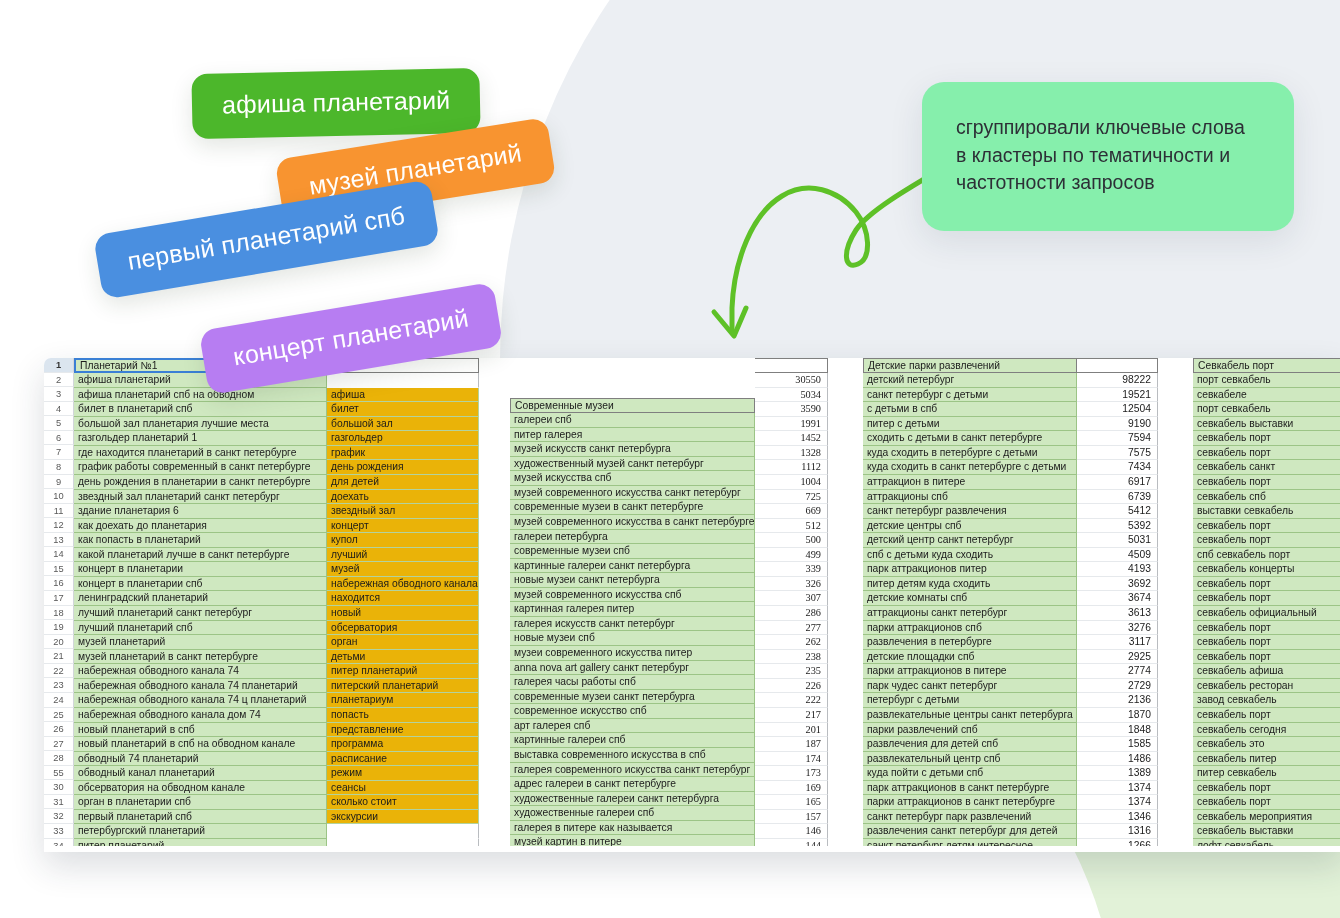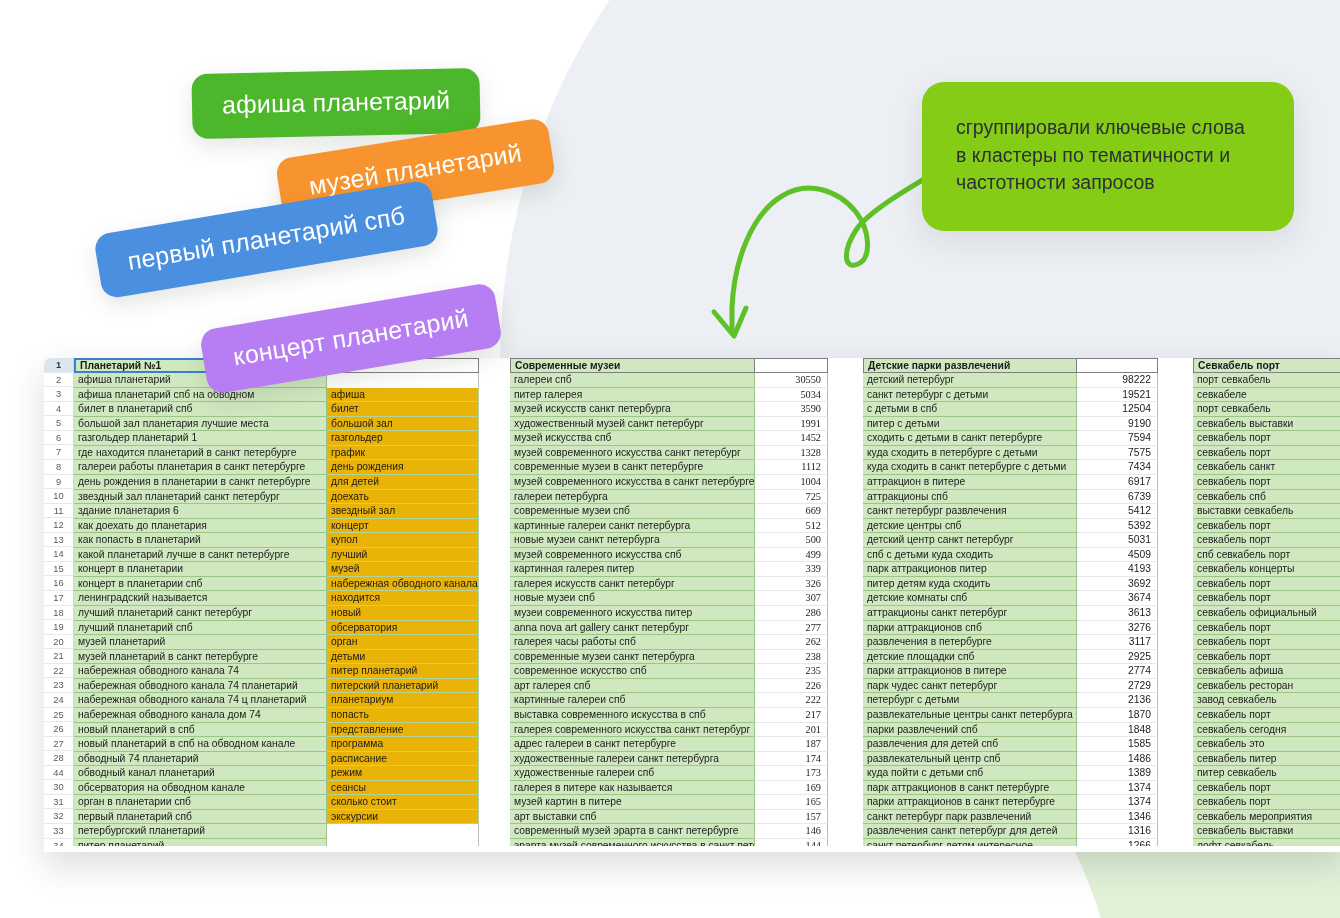"сгруппировали ключевые слова в кластеры" .callout { background: #84cc16 -> #86efac }
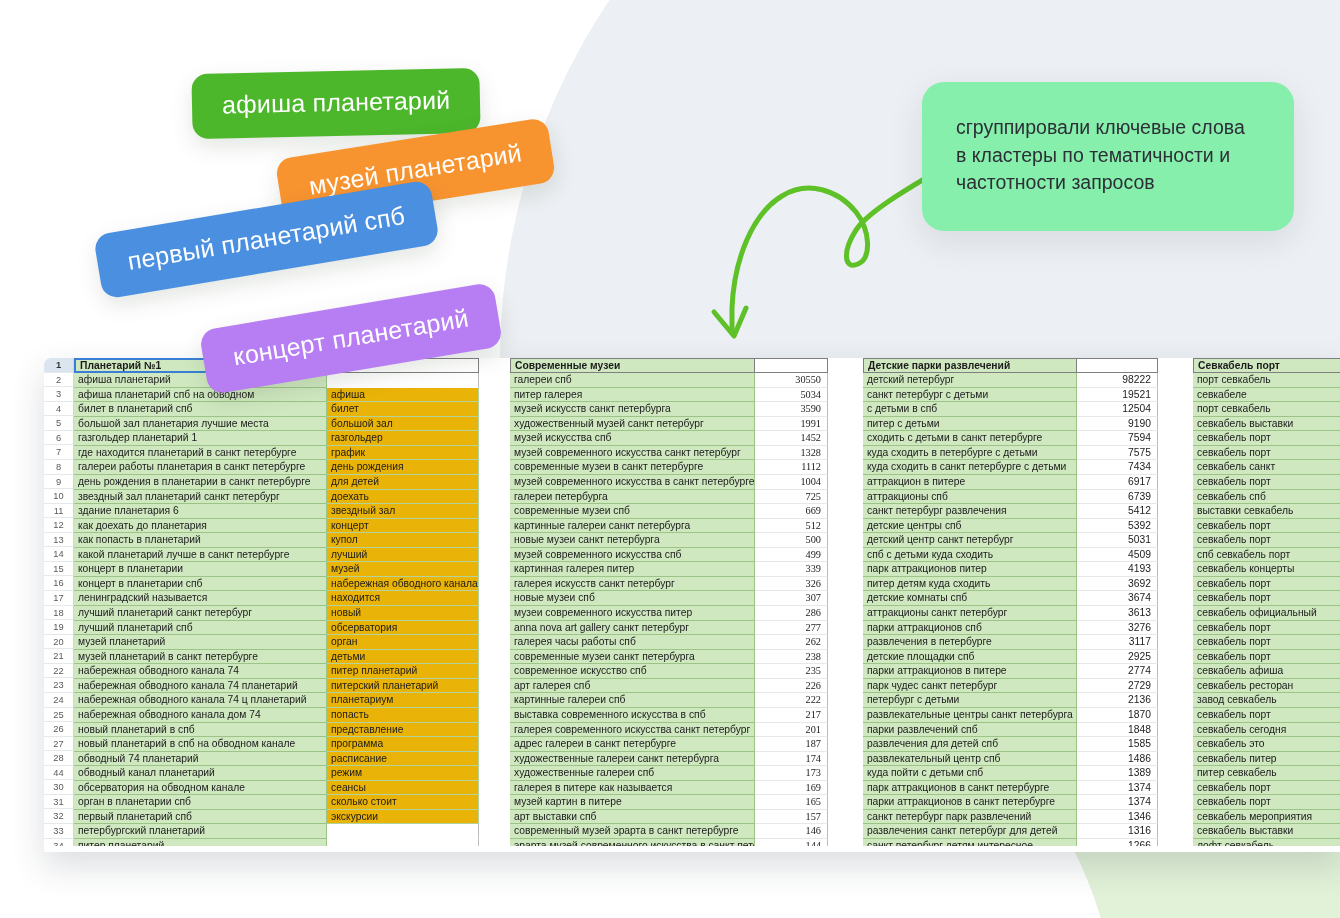"Планетарий №1" .cell.header { font-weight: 700 -> 400 }
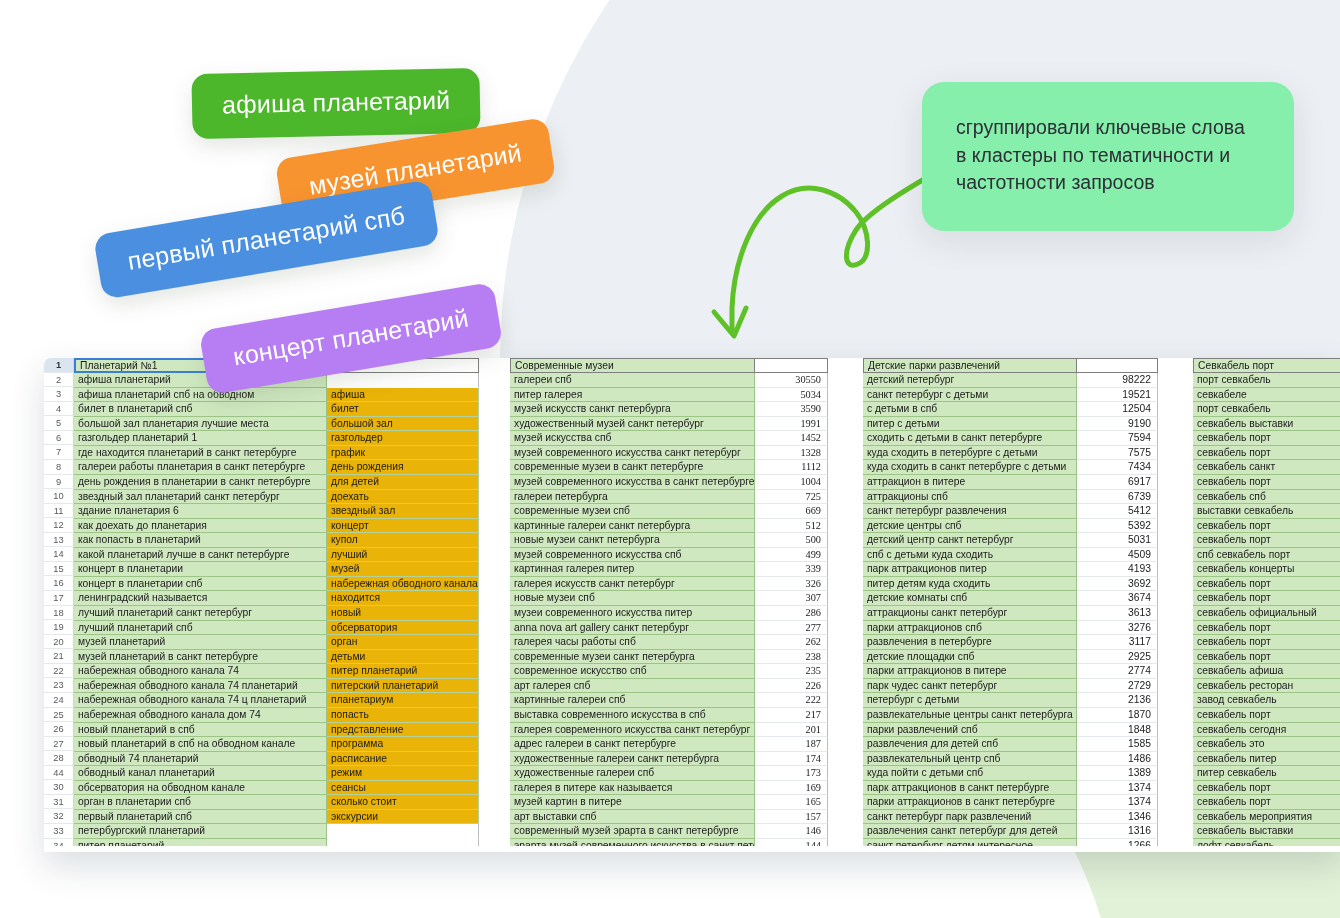"Современные музеи" .col-c { margin-top: none -> 40px }
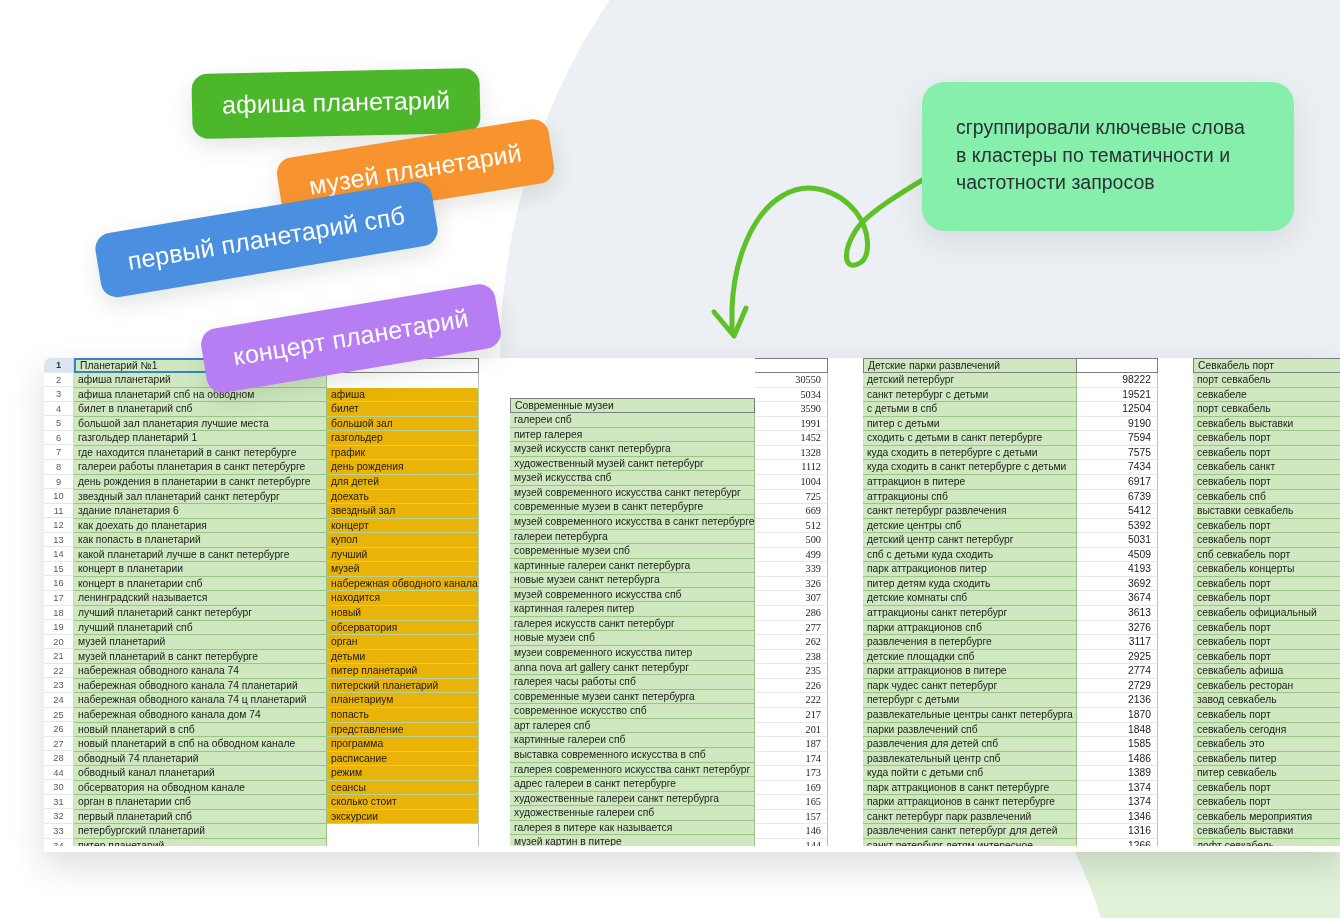"галереи работы планетария в санкт" div.cell { text: галереи работы планетария -> график работы современный }
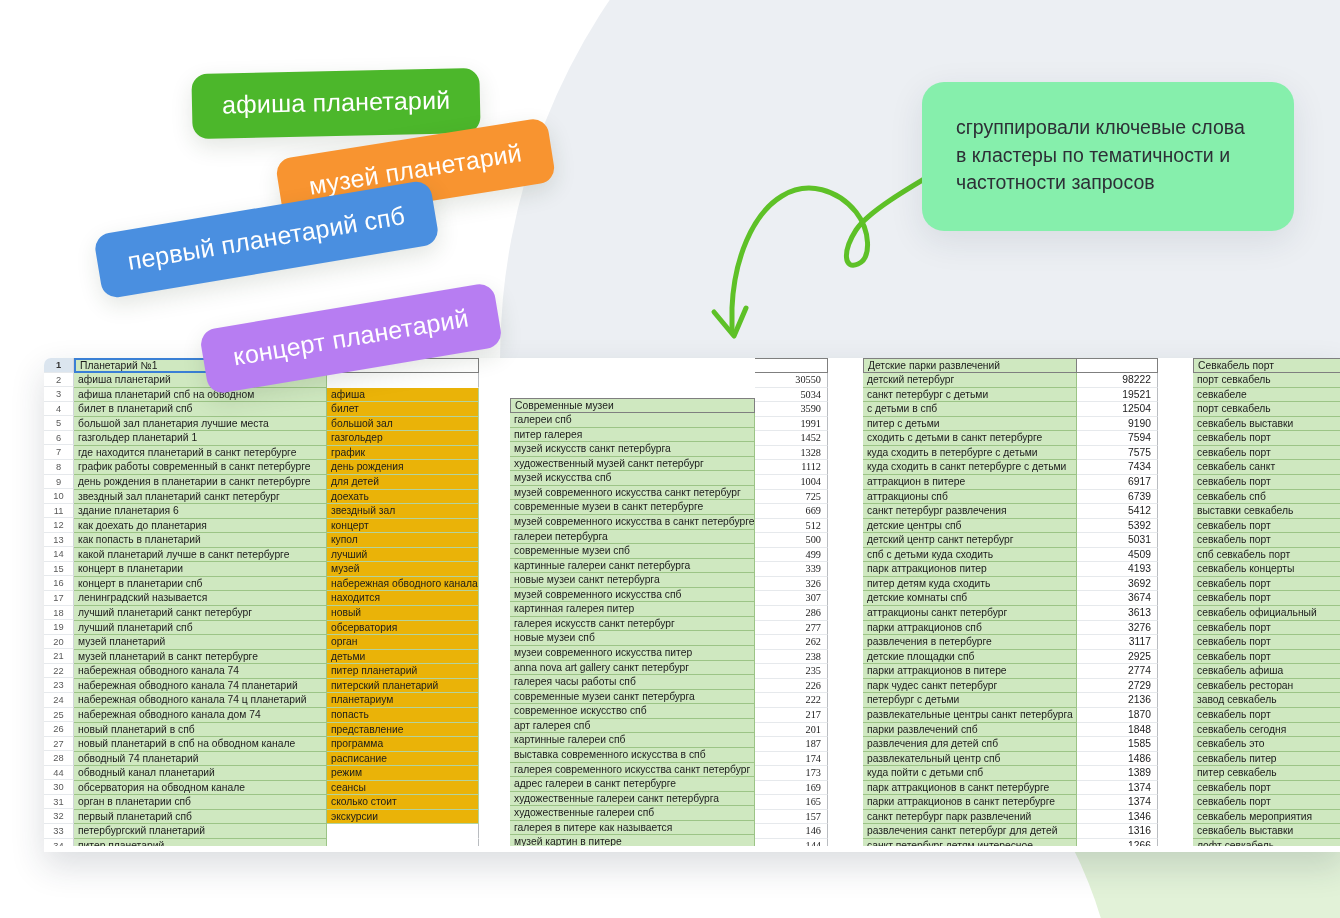"ленинградский называется" div.cell { text: называется -> планетарий }
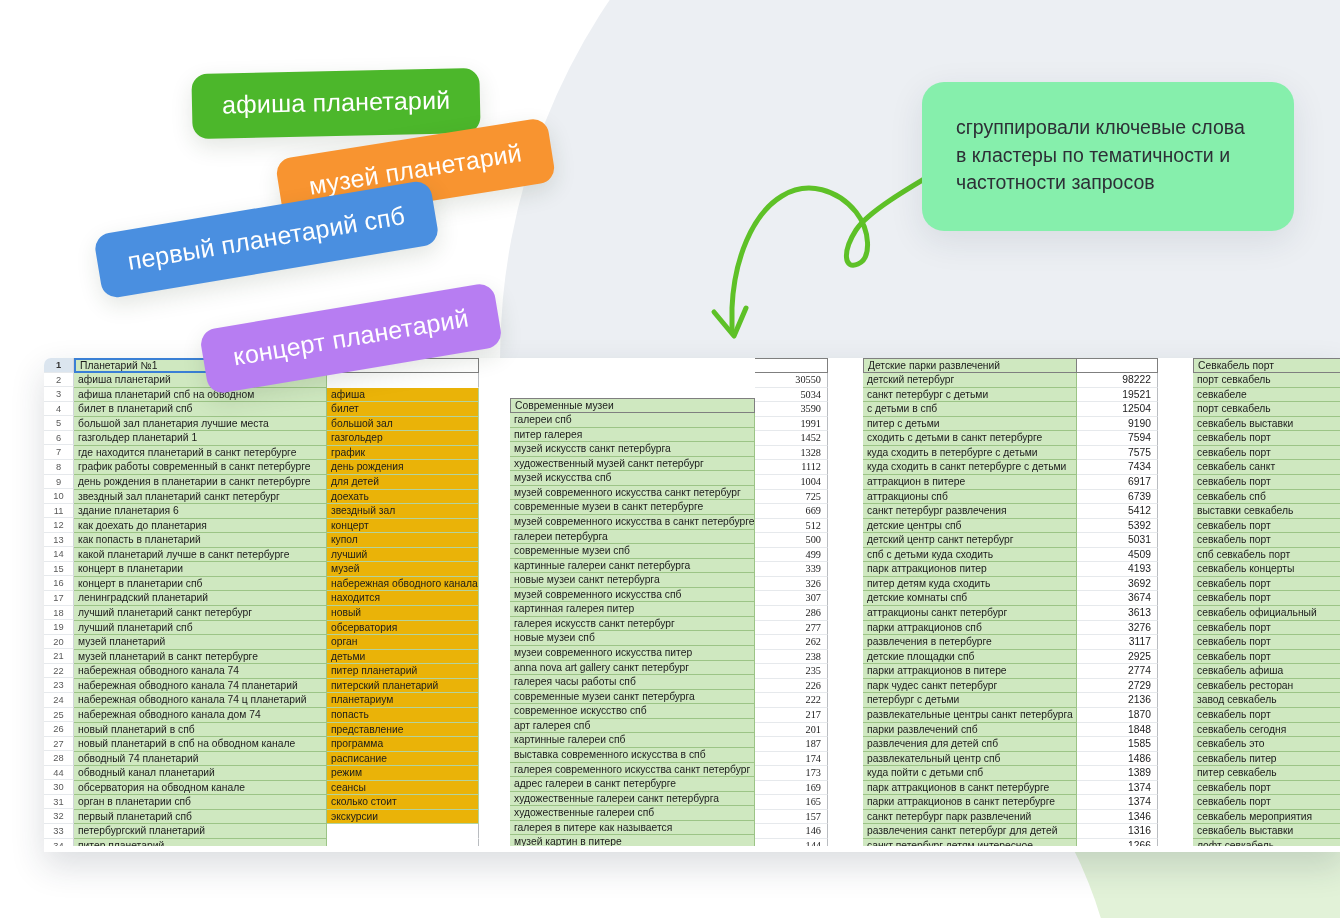"44" div.cell { text: 44 -> 55 }
